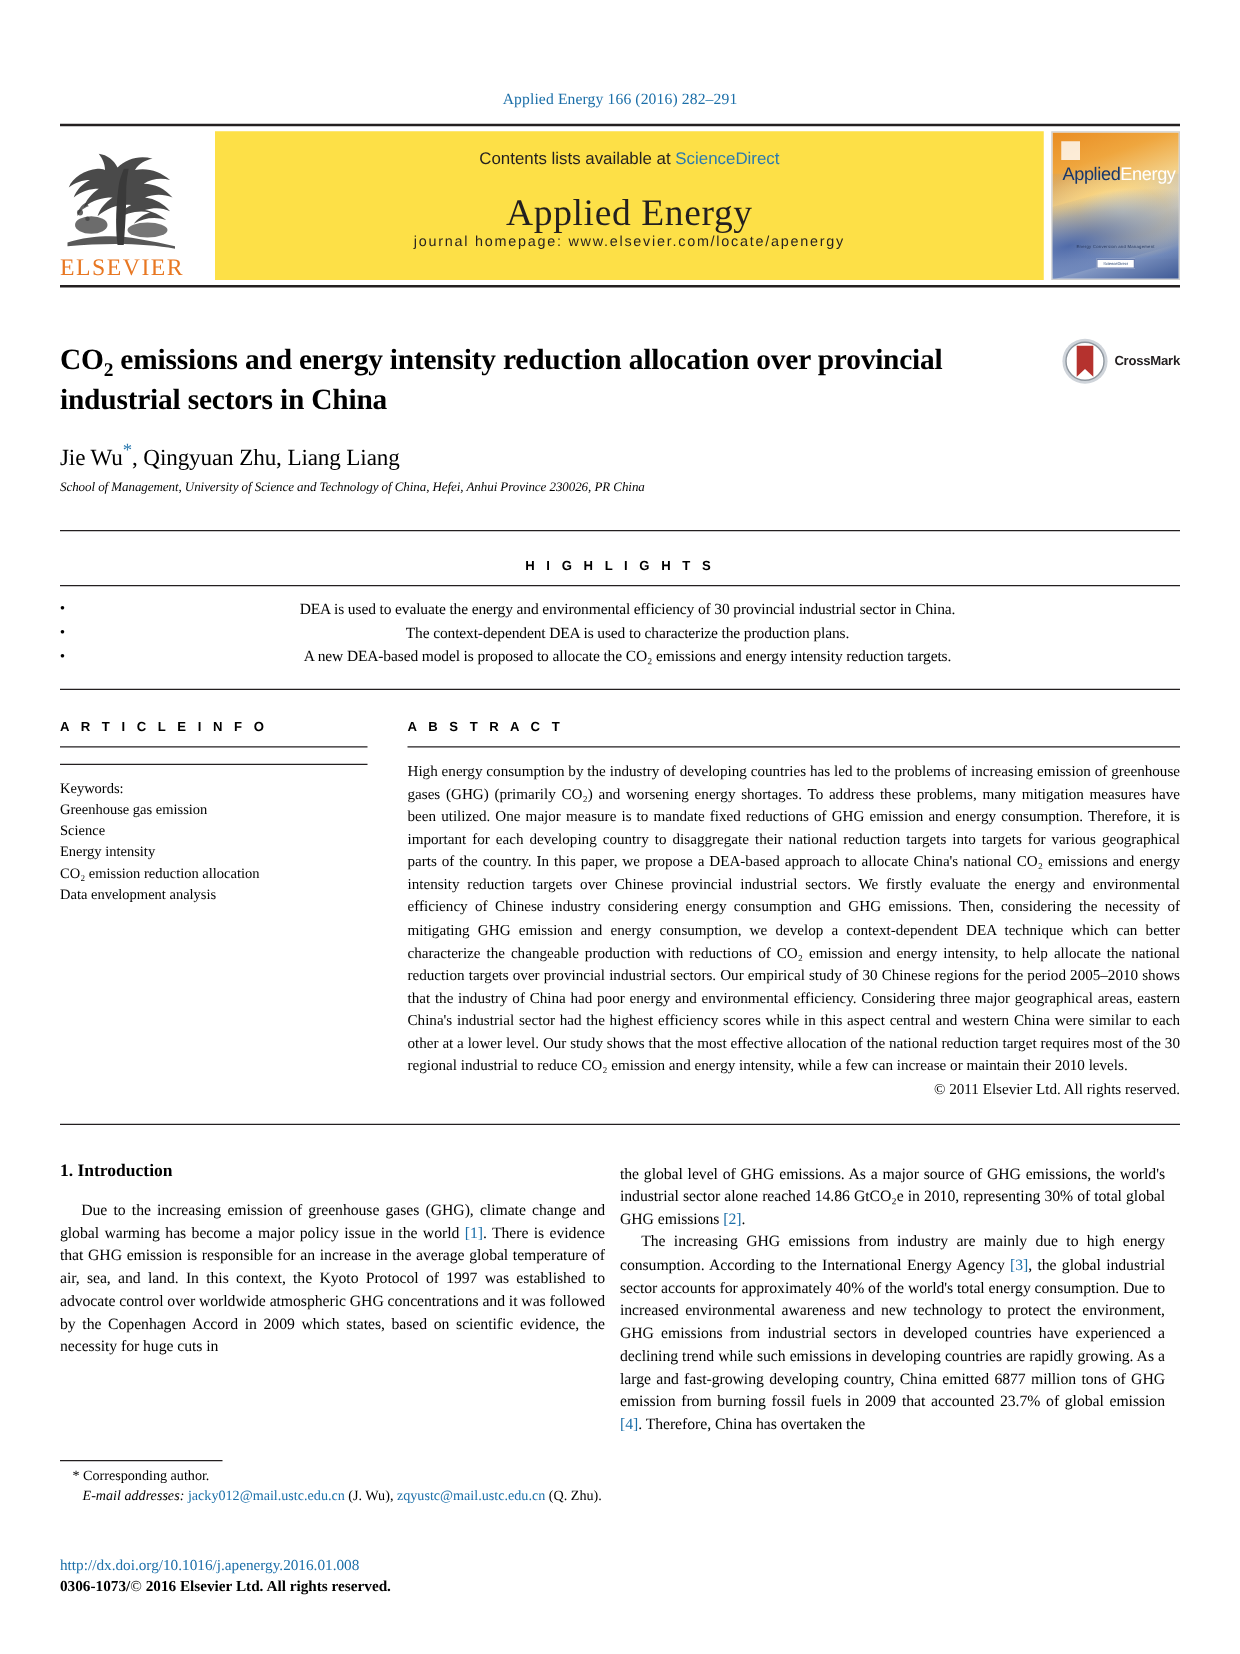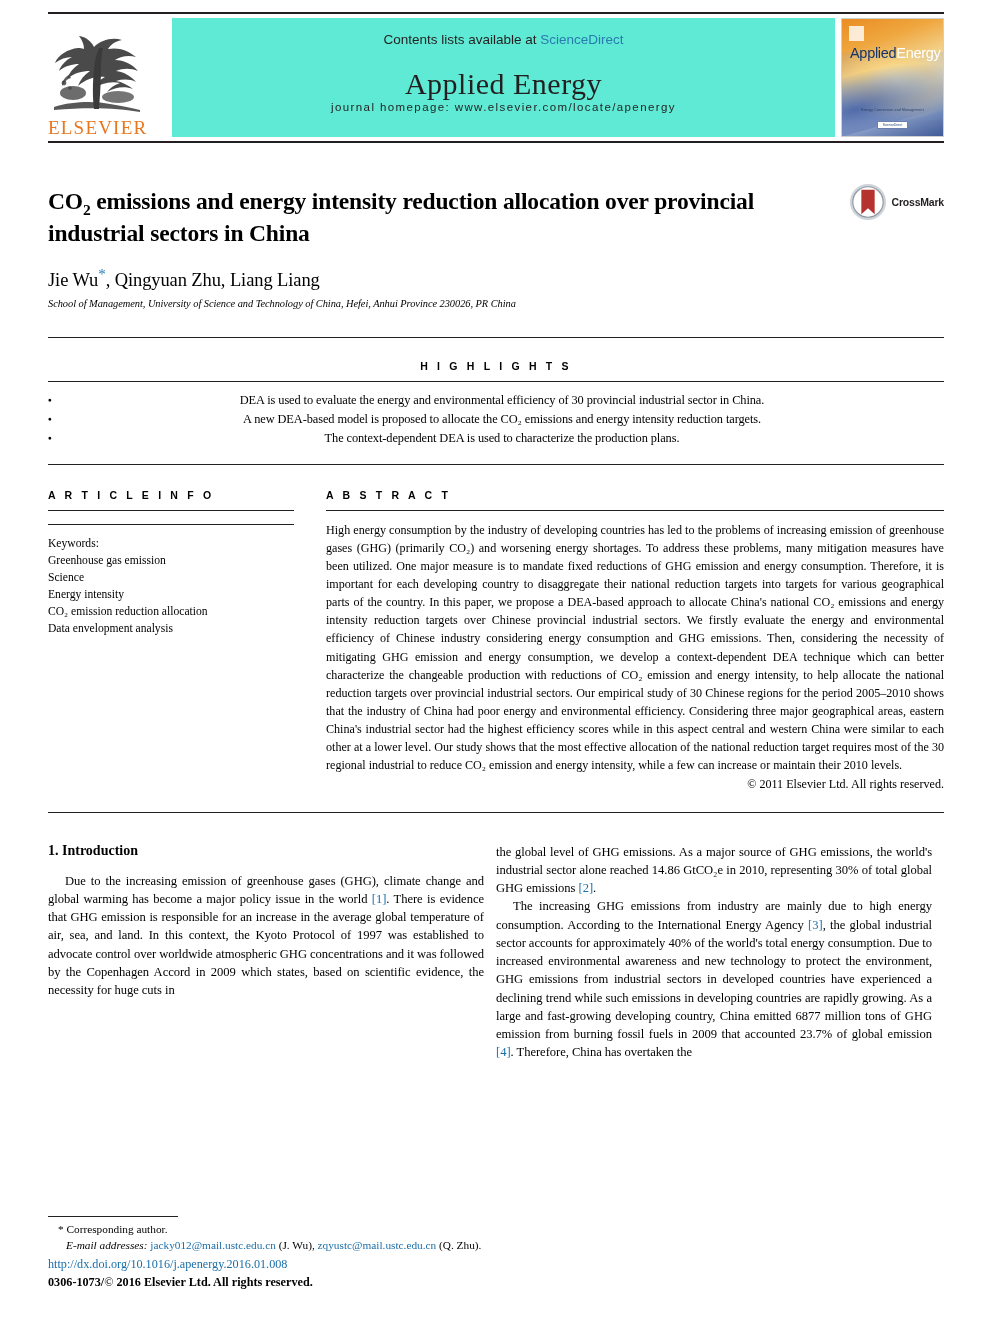"Applied Energy 166 (2016) 282–291" div.runhead { html: none -> <div>Applied Energy 166 (2016) 282–291</div> }
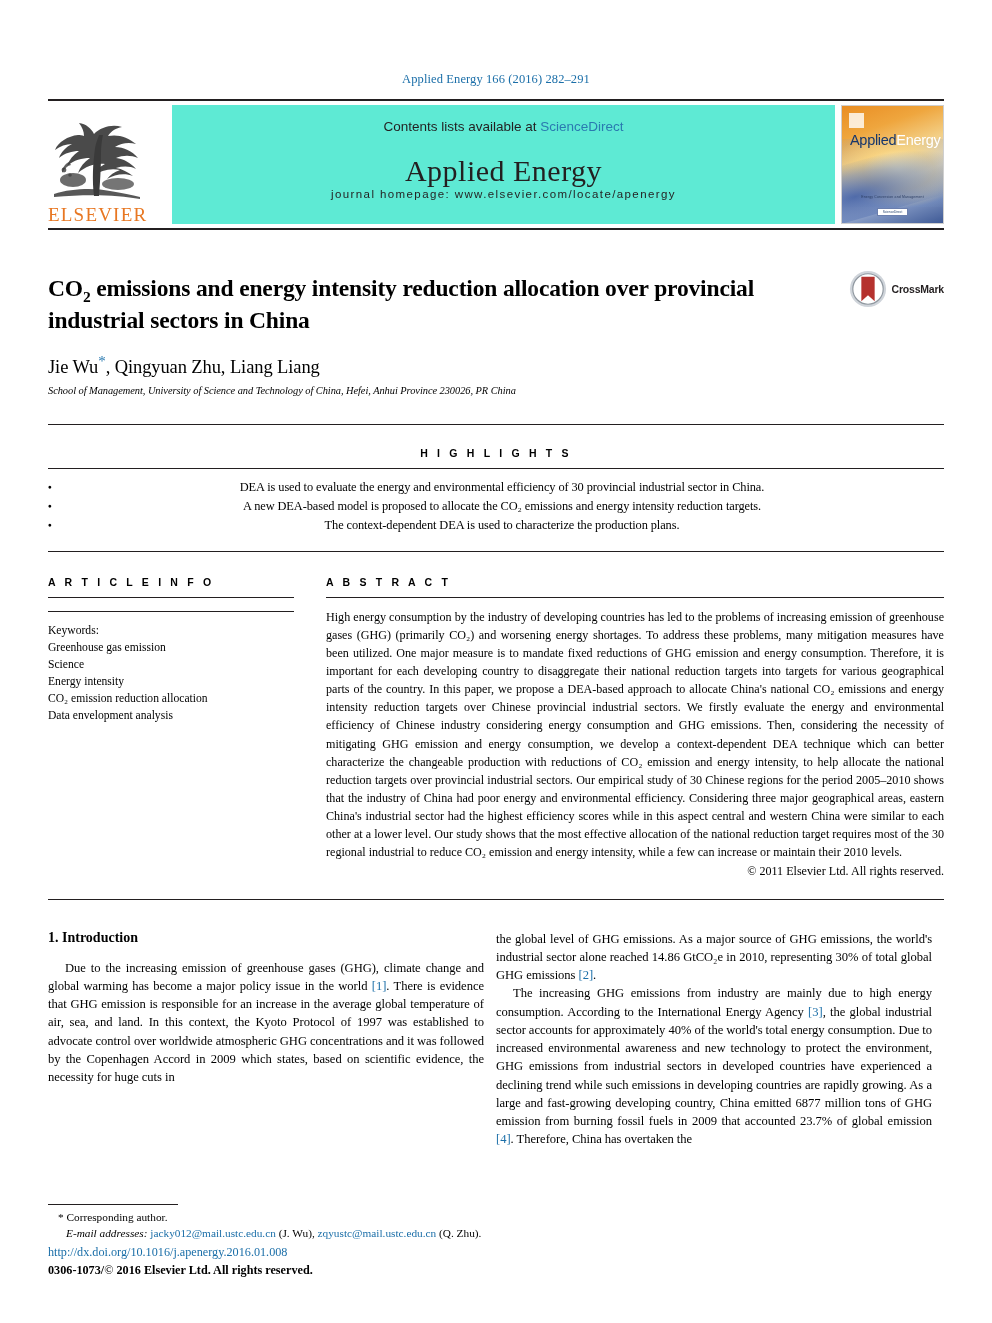"Contents lists available at" .mast-center { background: #5eead4 -> #fde047 }
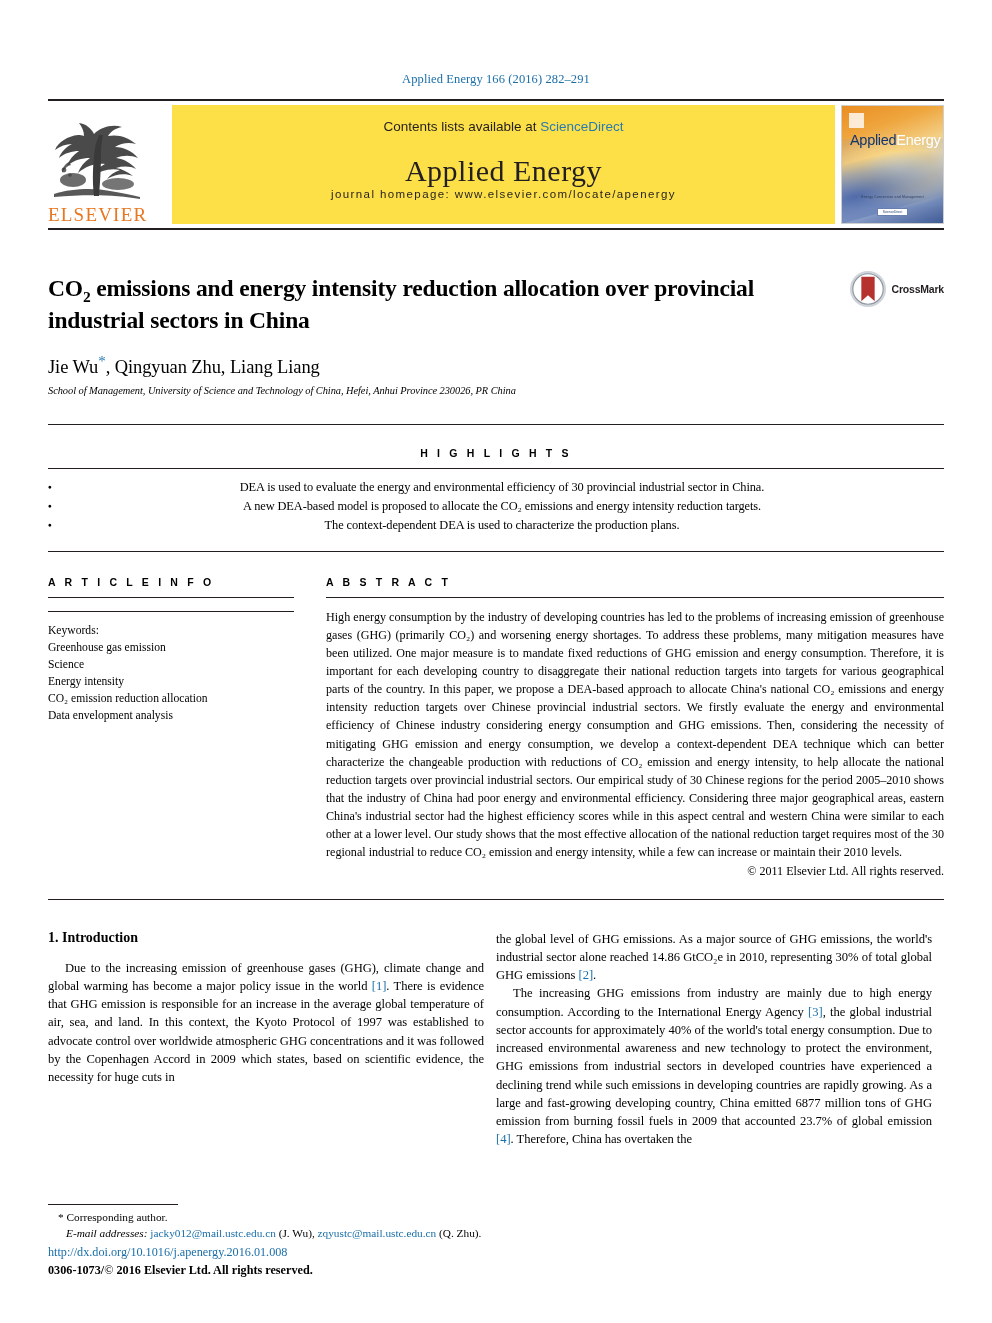"A new DEA-based model is" li { order: before "The context-dependent DEA is used" -> after "The context-dependent DEA is used" }
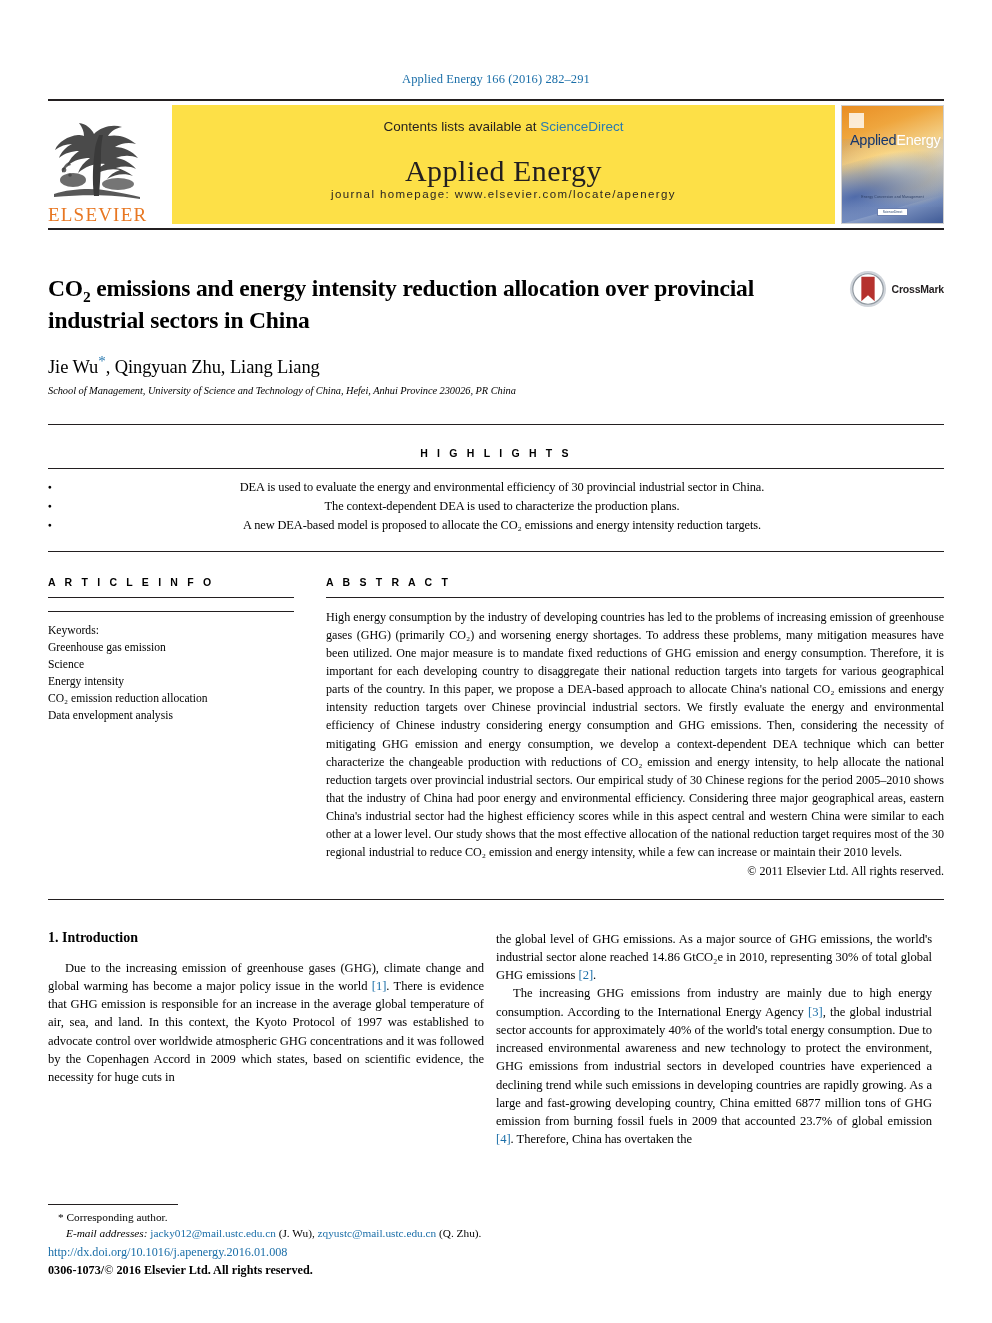"* Corresponding author." .footnote { top: 1204px -> 1168px }
